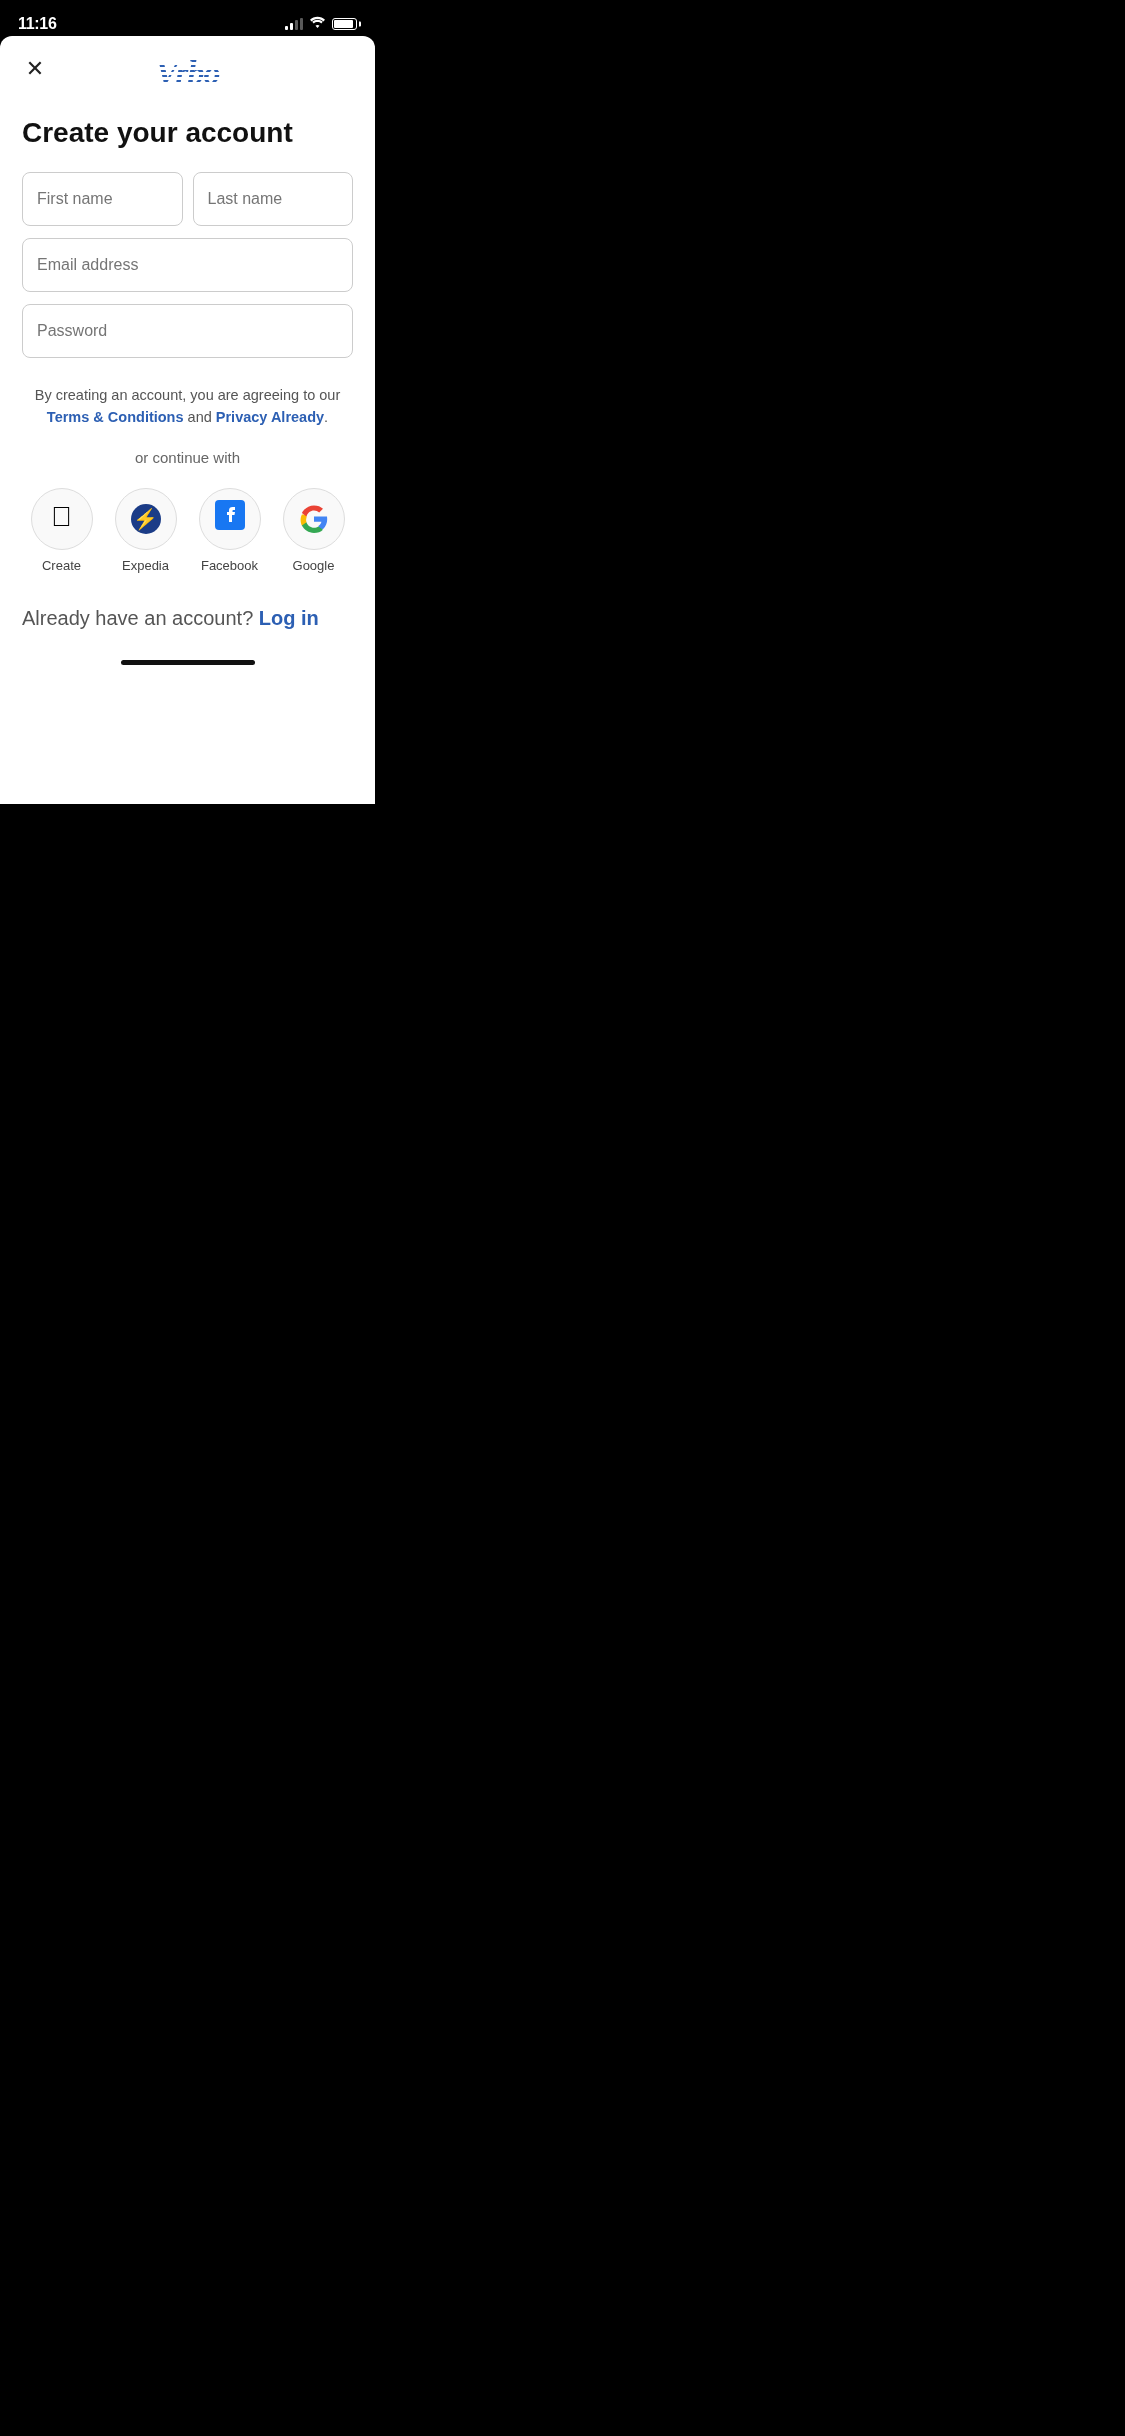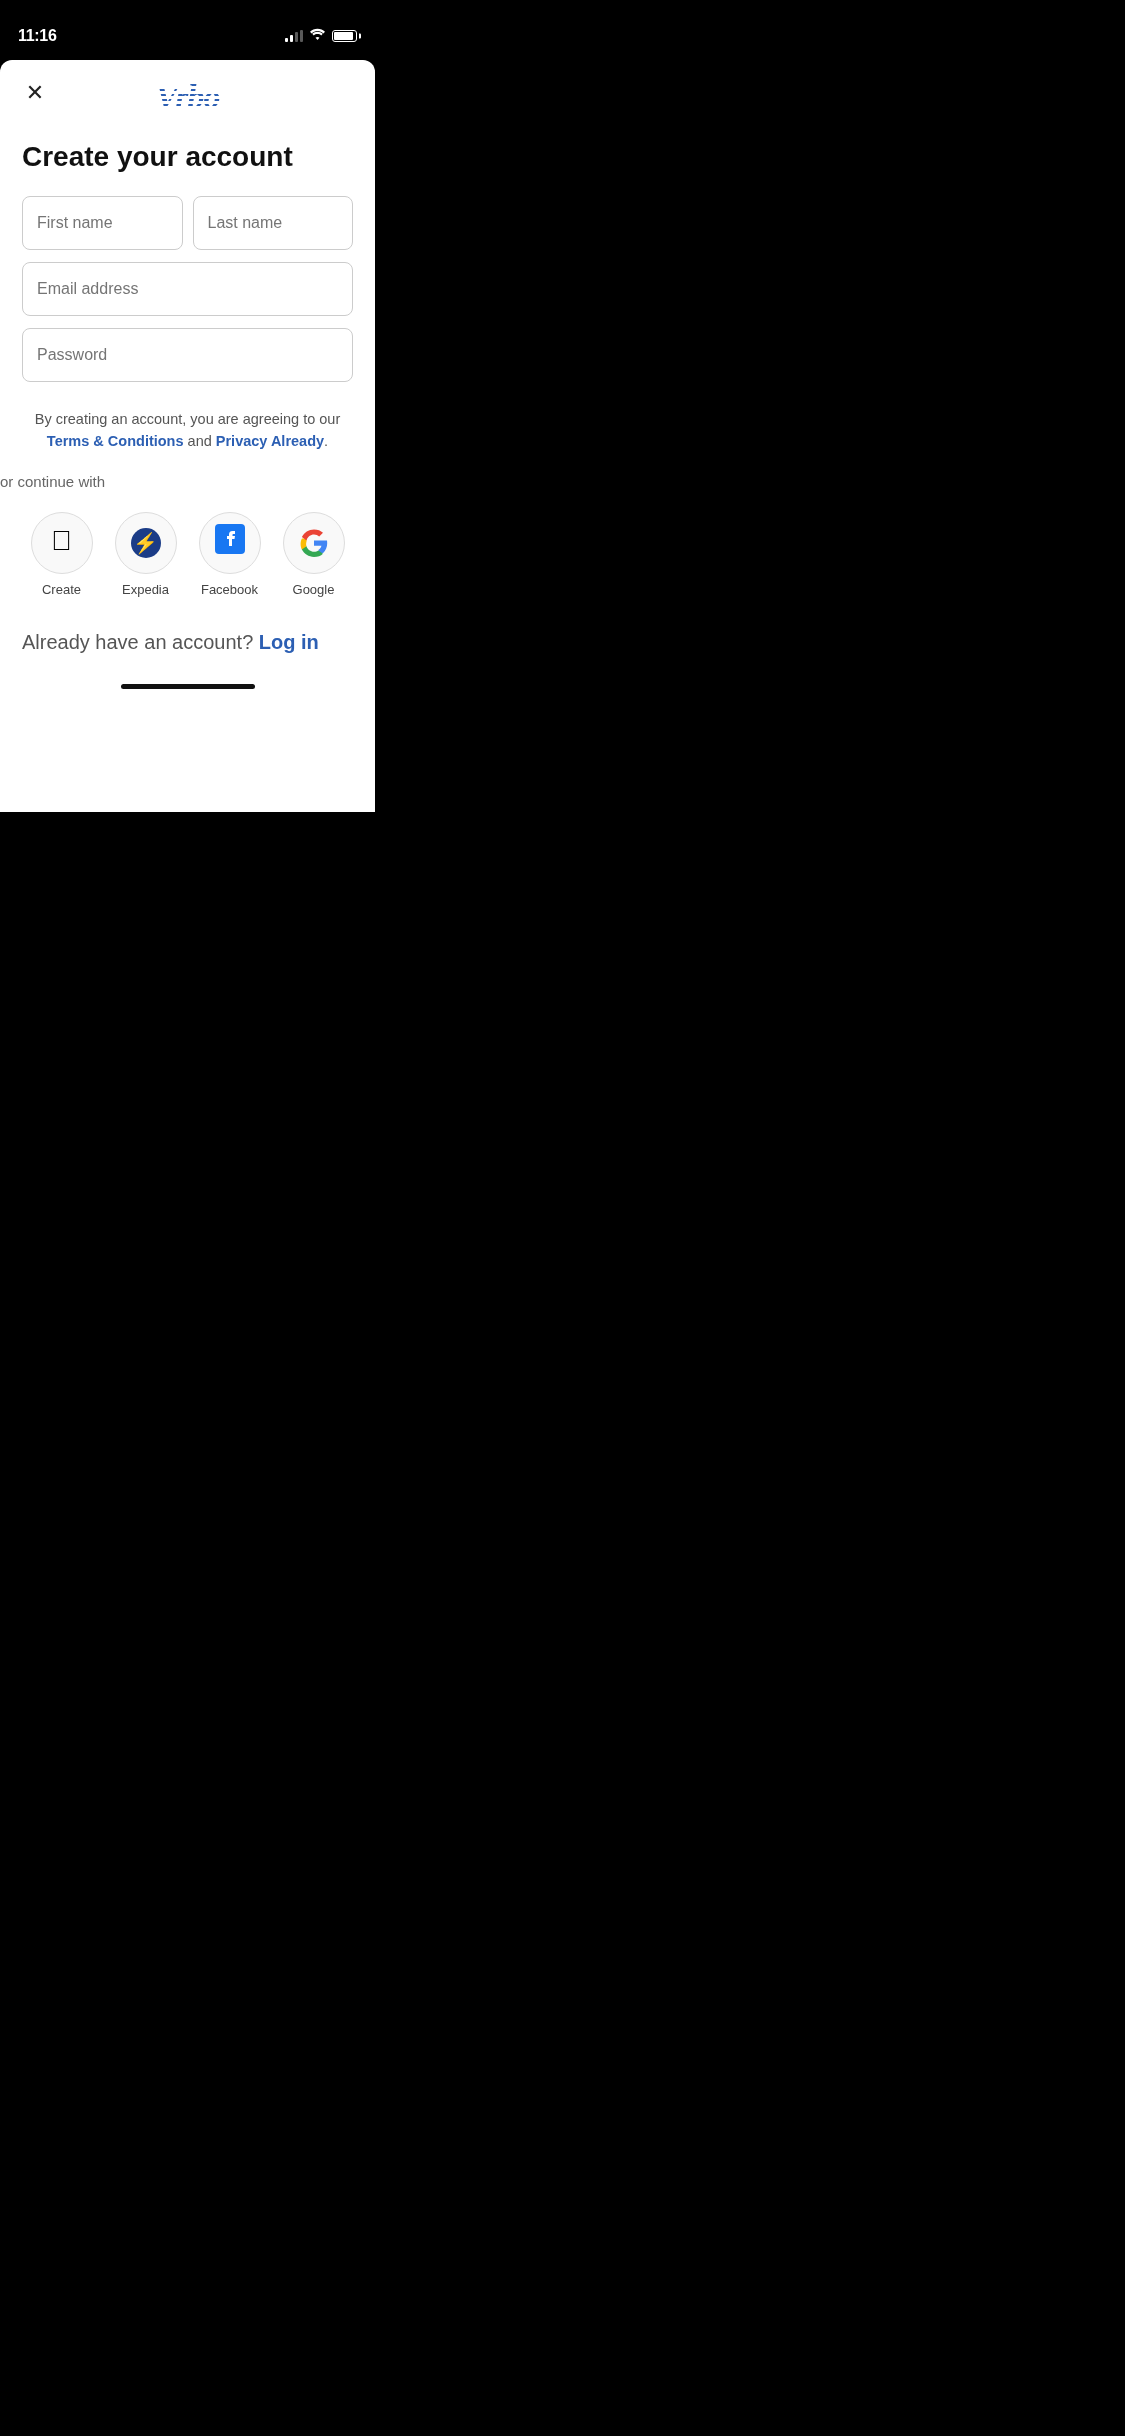"11:16" .status-bar { height: 60px -> 36px }
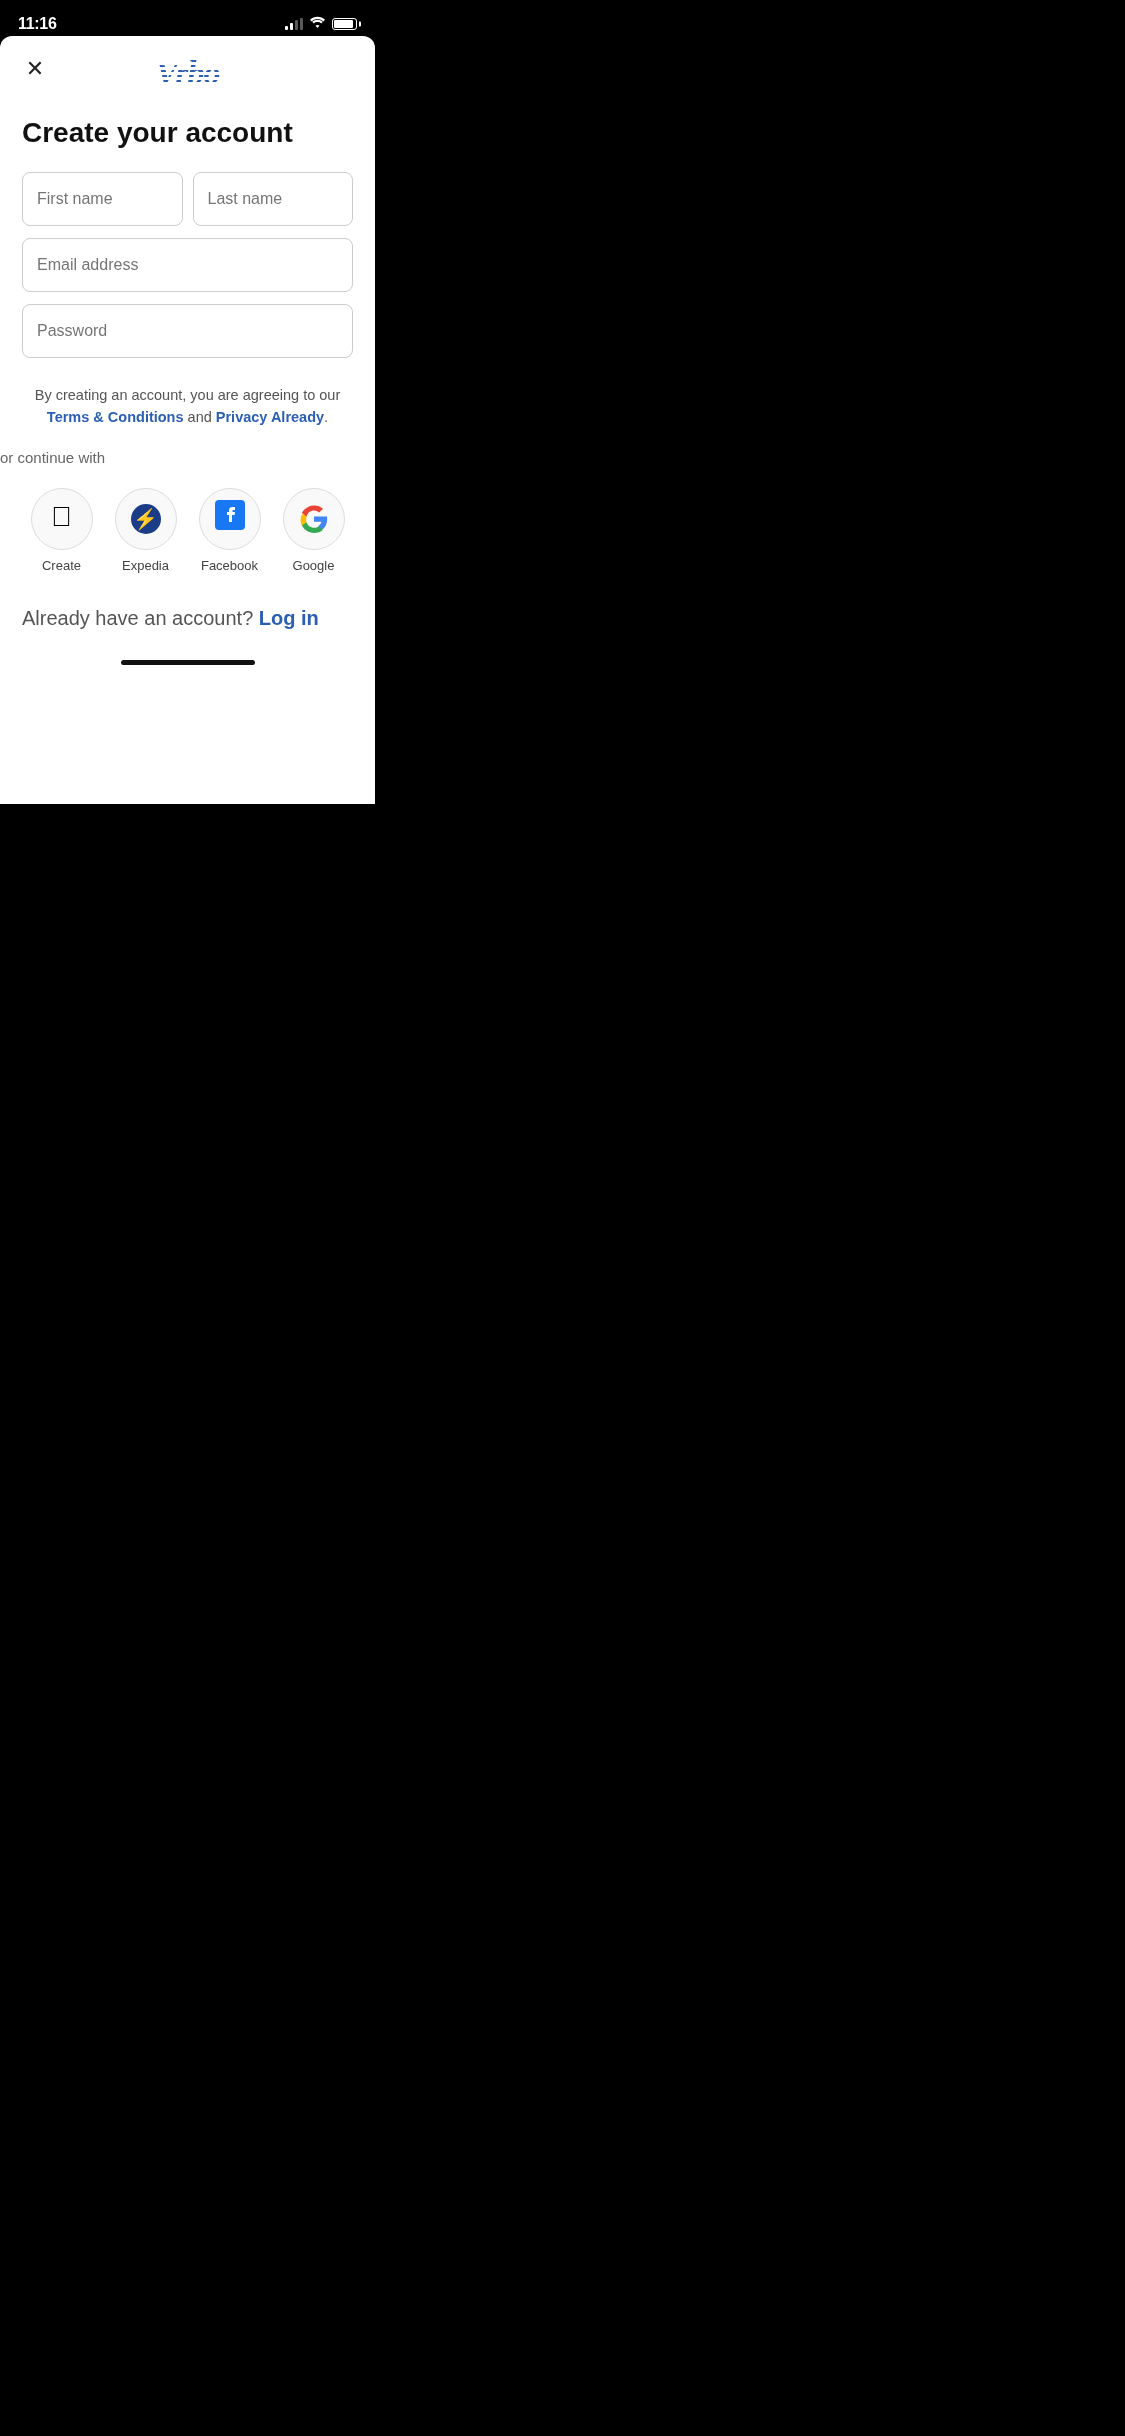"or continue with" .or-continue { text-align: none -> center }
